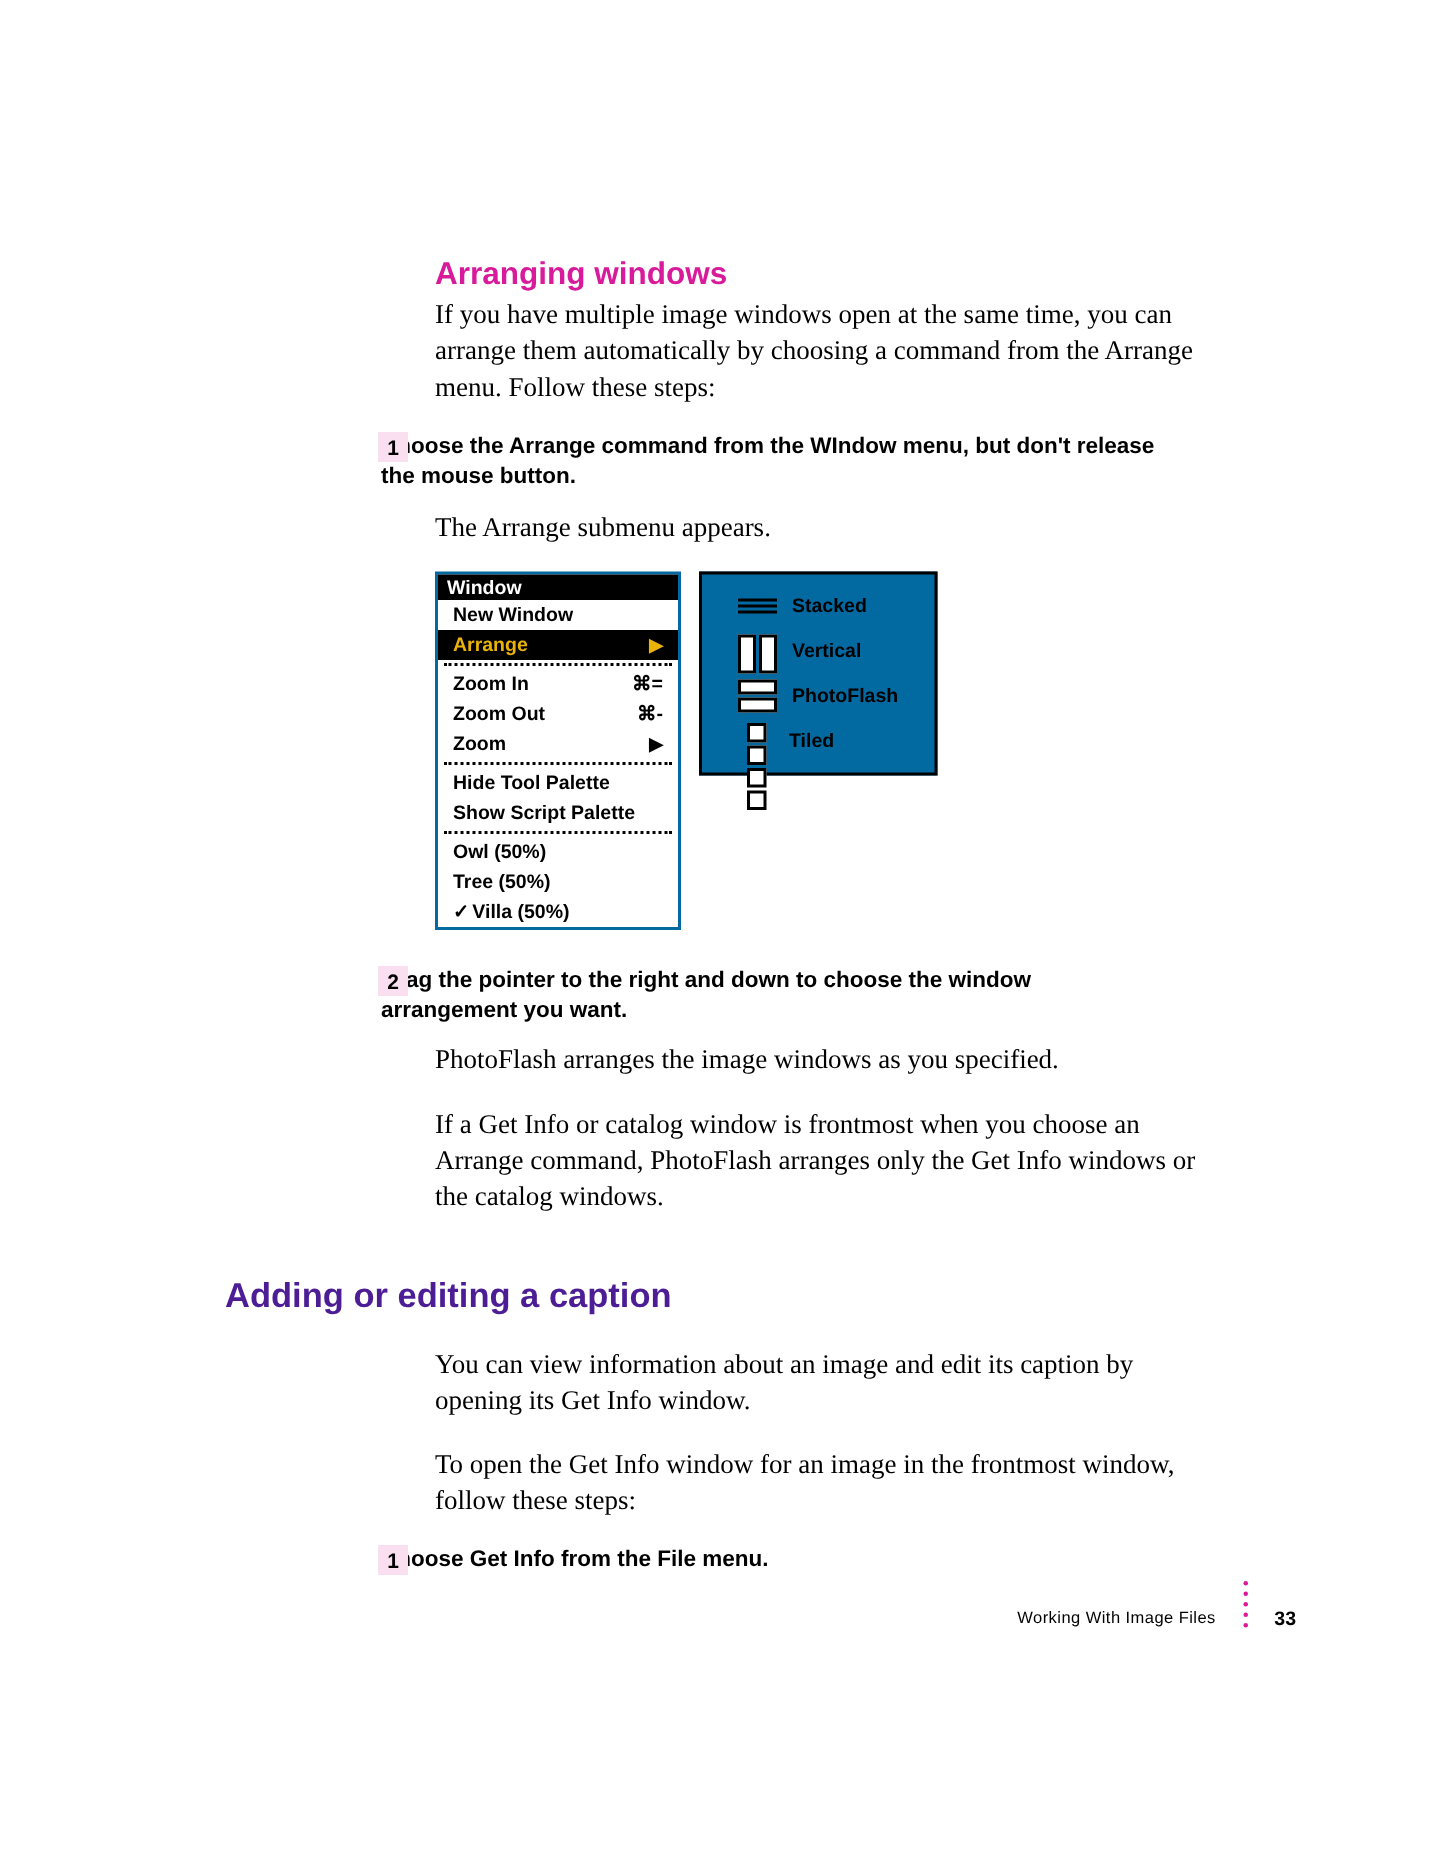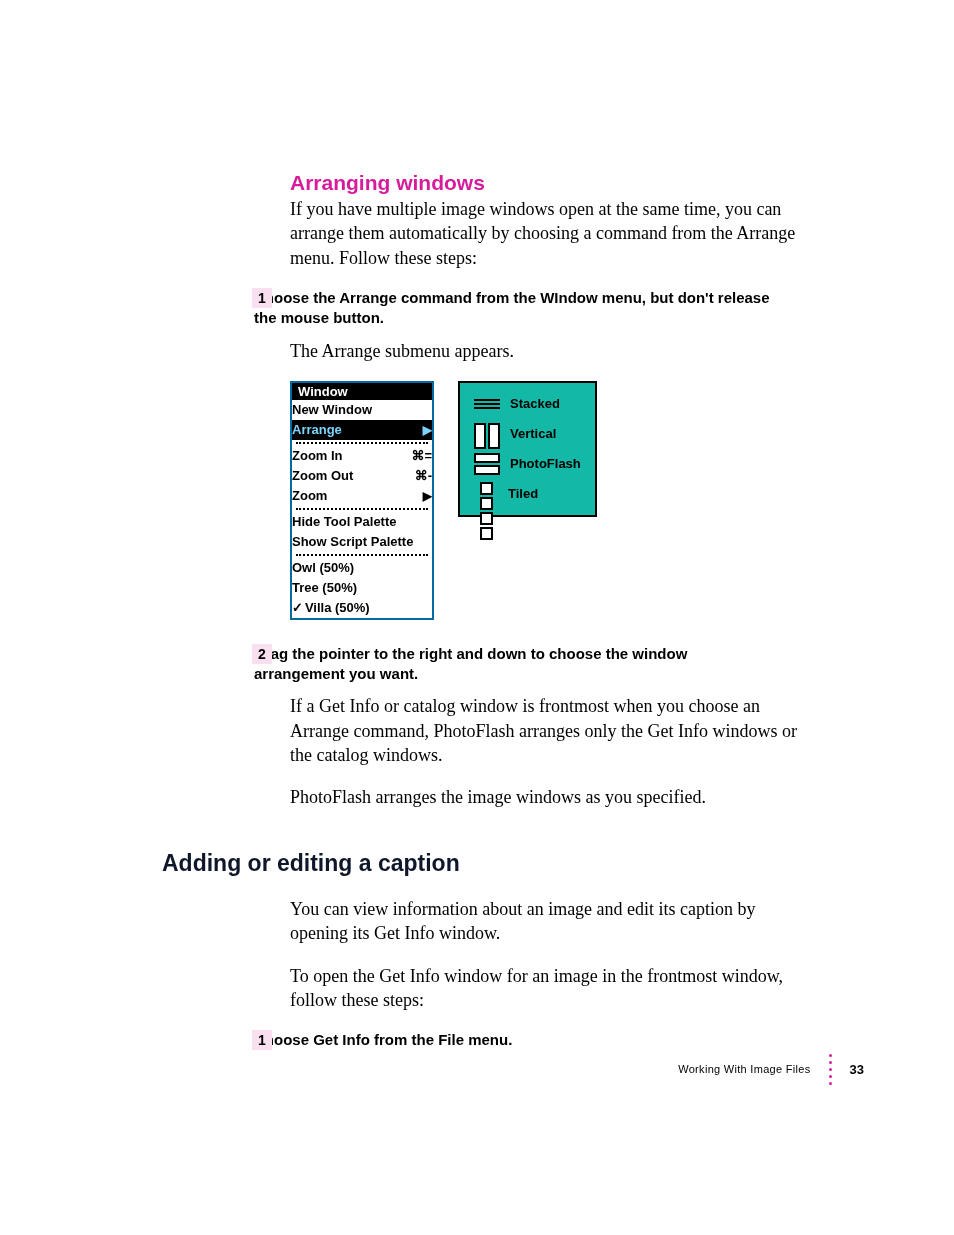"New Window" .menu-row { padding: 2px 0 -> 2px 10px }
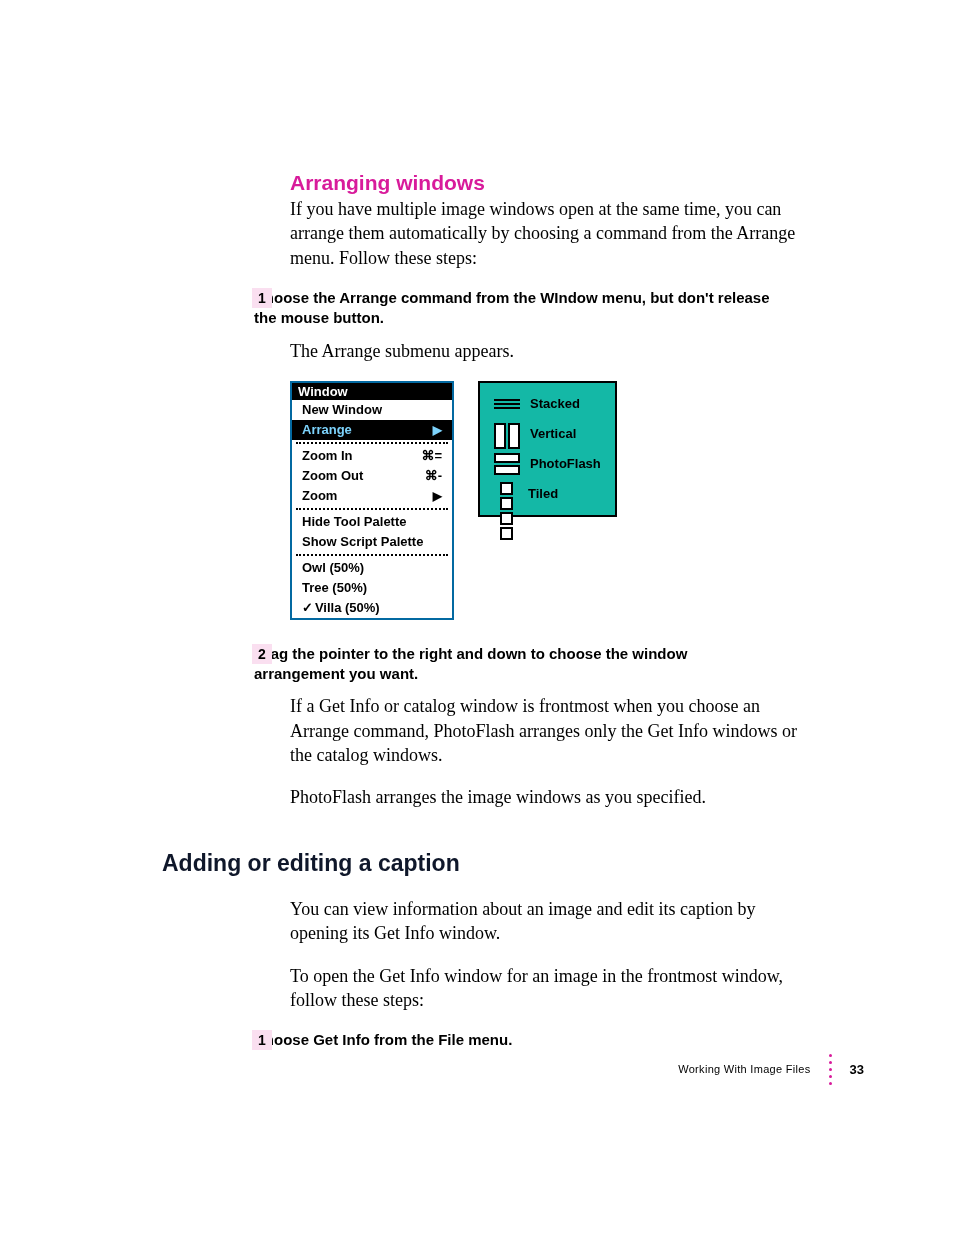"Stacked" .submenu-box { background: #14b8a6 -> #0369a1; margin-left: 20px -> 8px; padding: 6px 14px -> 6px 24px }
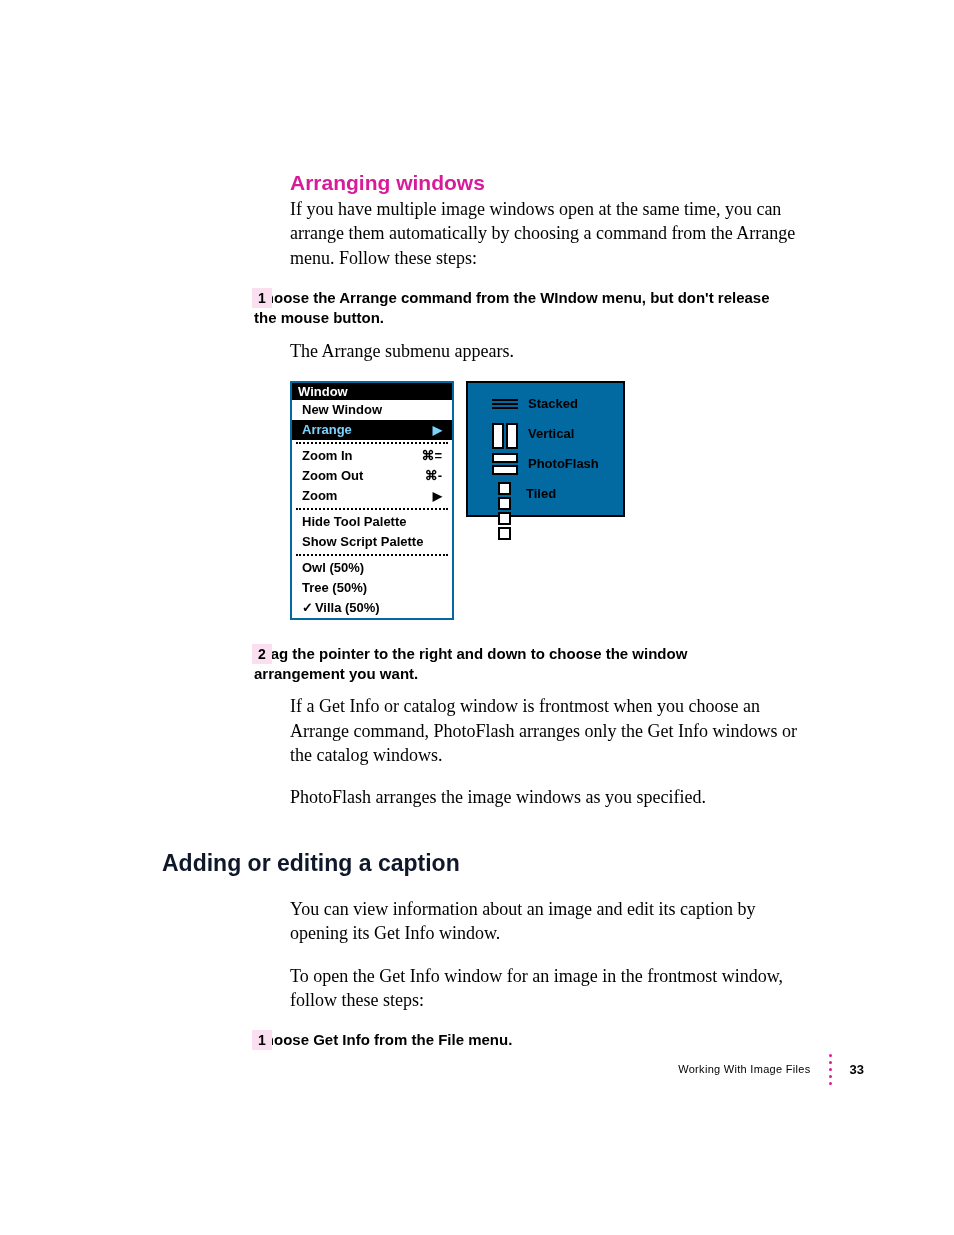"Arrange" .menu-row.sel { color: #7dd3fc -> #eab308 }
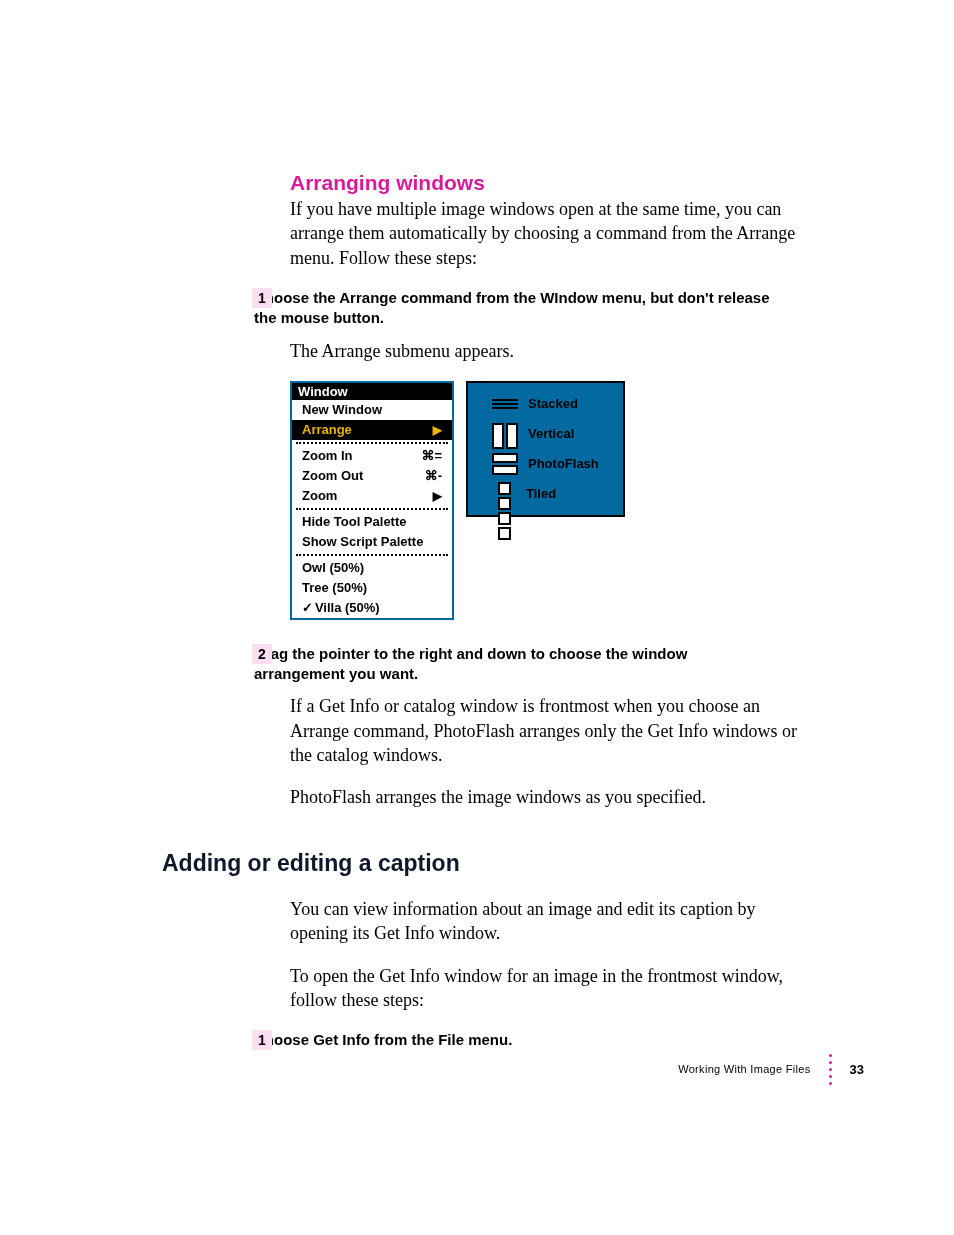"If a Get Info or" p.body { order: before "PhotoFlash arranges the image windows" -> after "PhotoFlash arranges the image windows" }
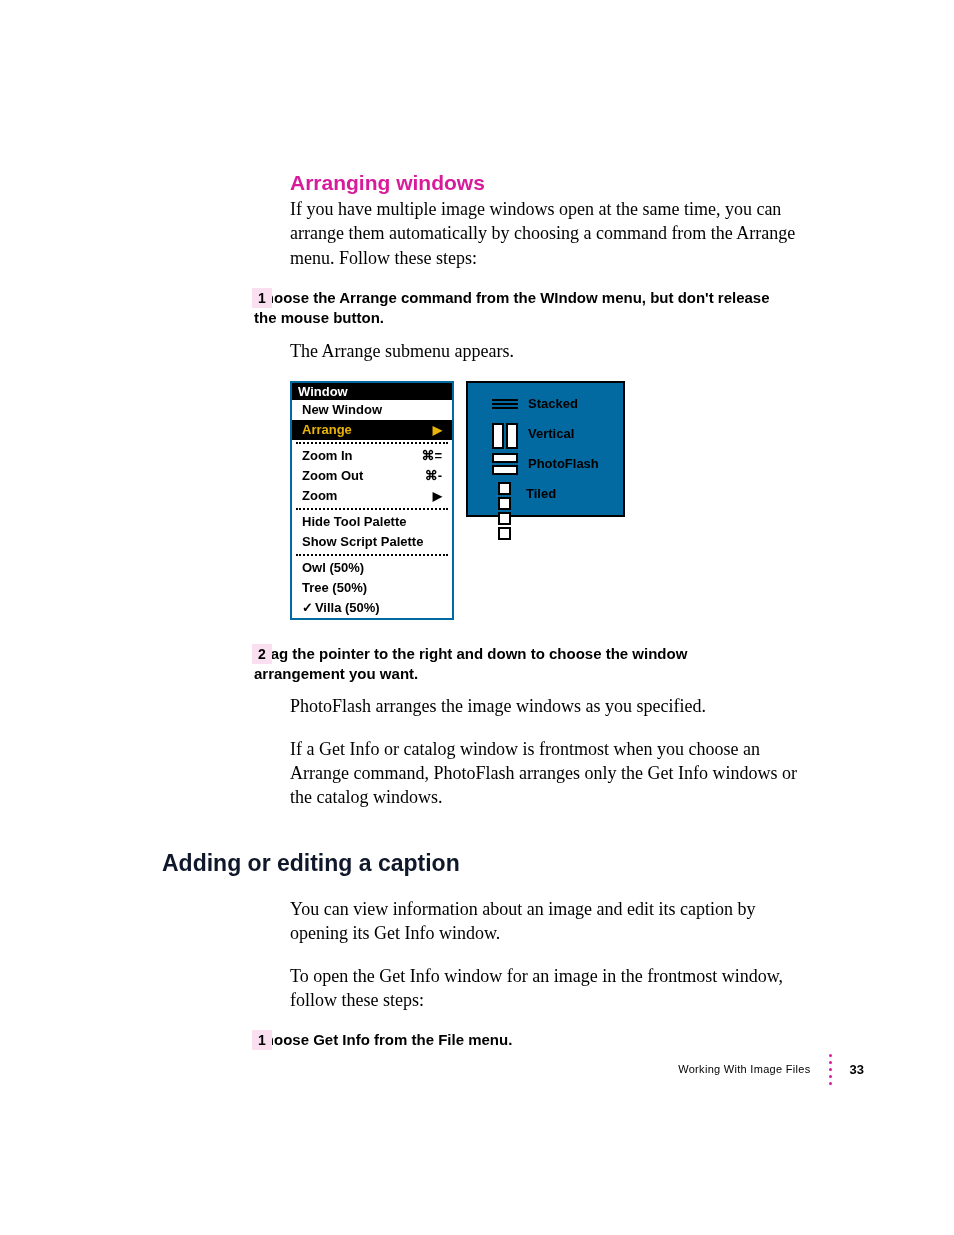"Adding or editing a caption" .h-sec { color: #0f172a -> #4c1d95; margin: 0 12px 20px -> 0 0 20px }
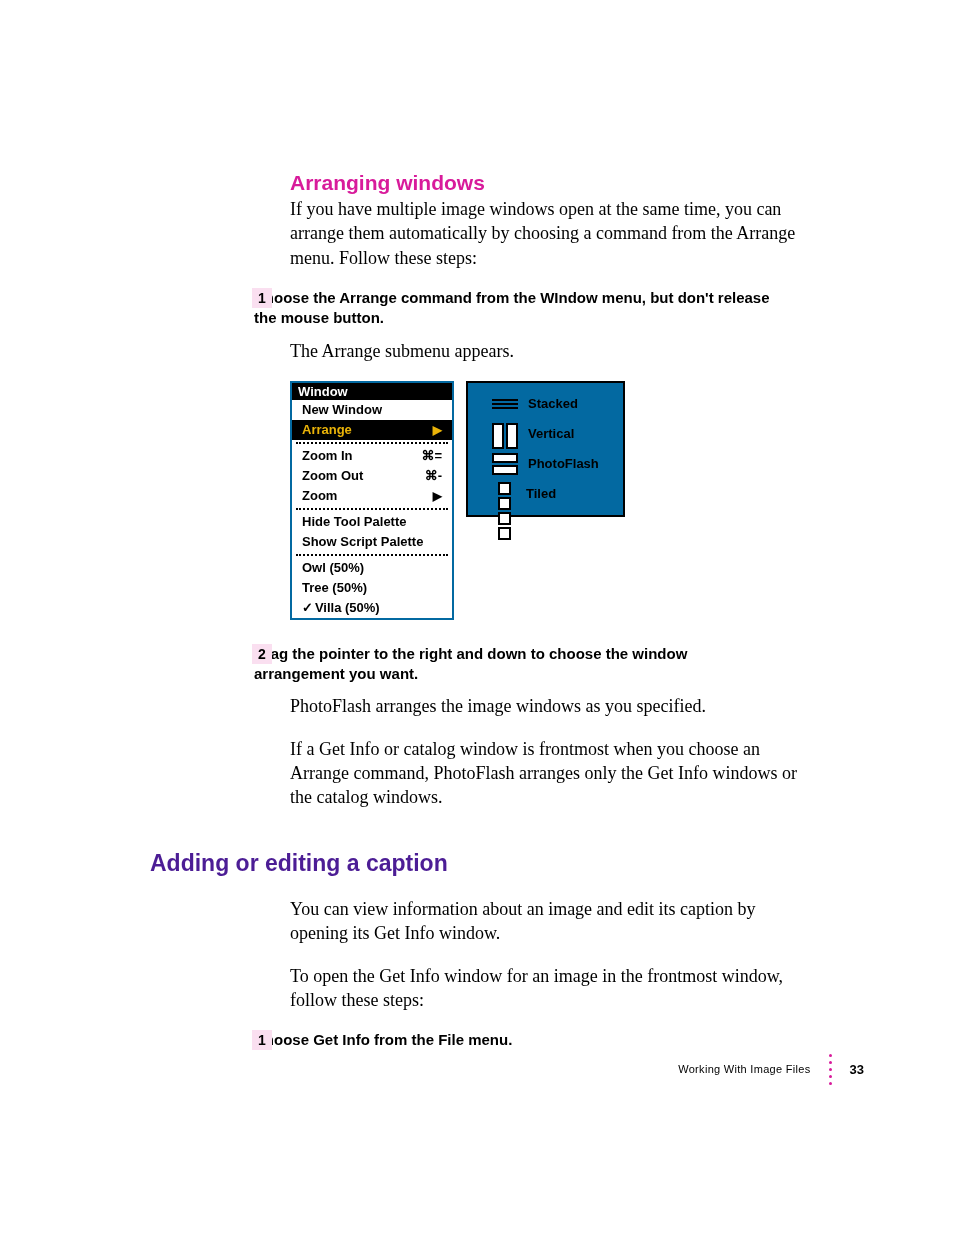"Working With Image Files" .footer { align-items: center -> flex-end }
